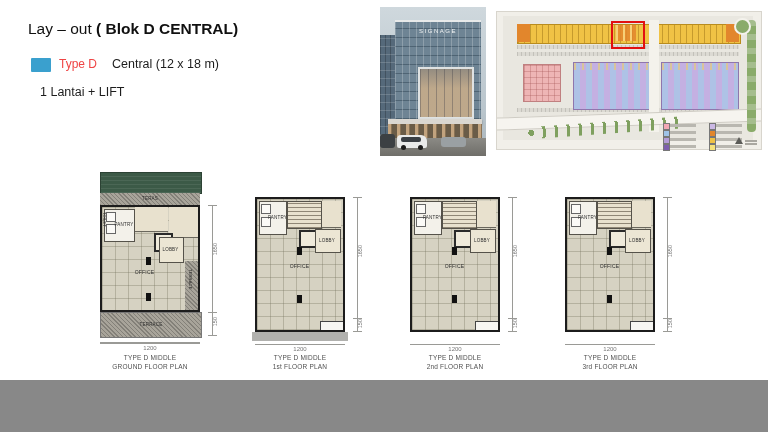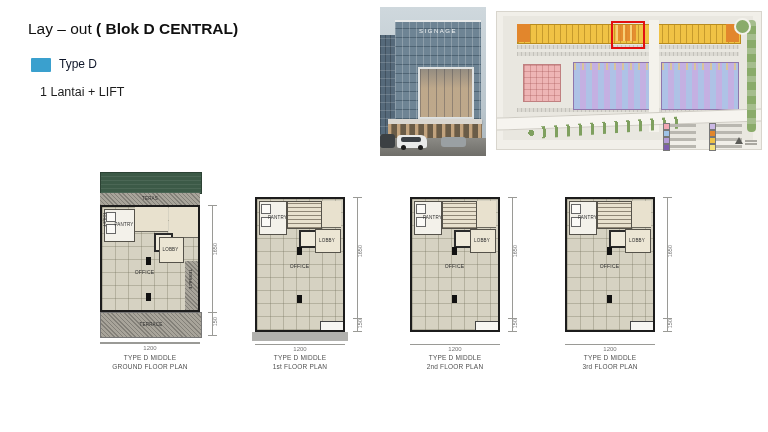"Lay – out ( Blok" #slide { height: 432px -> 380px }
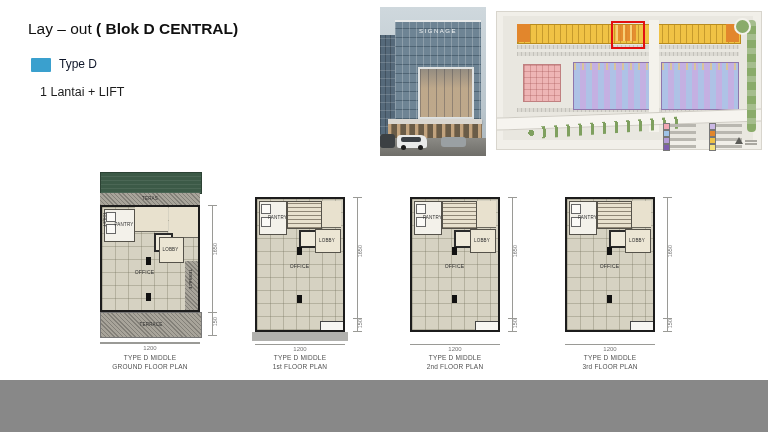"Type D" .type-label { color: #0f172a -> #ef4444 }
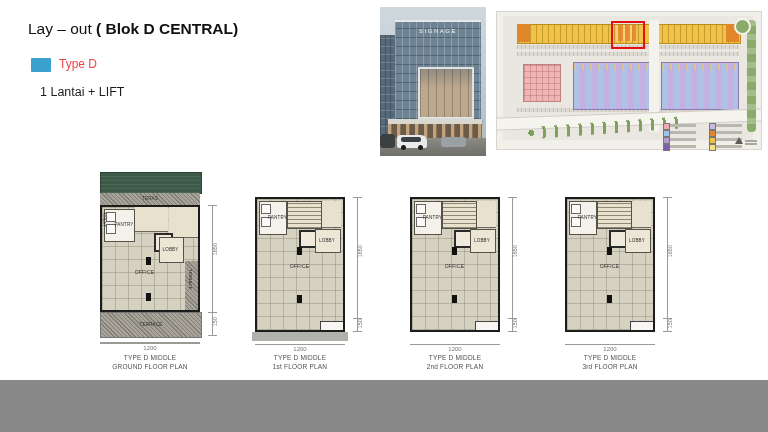"Central (12 x 18 m)" div.abs { html: none -> <div>Central (12 x 18 m)</div> }
